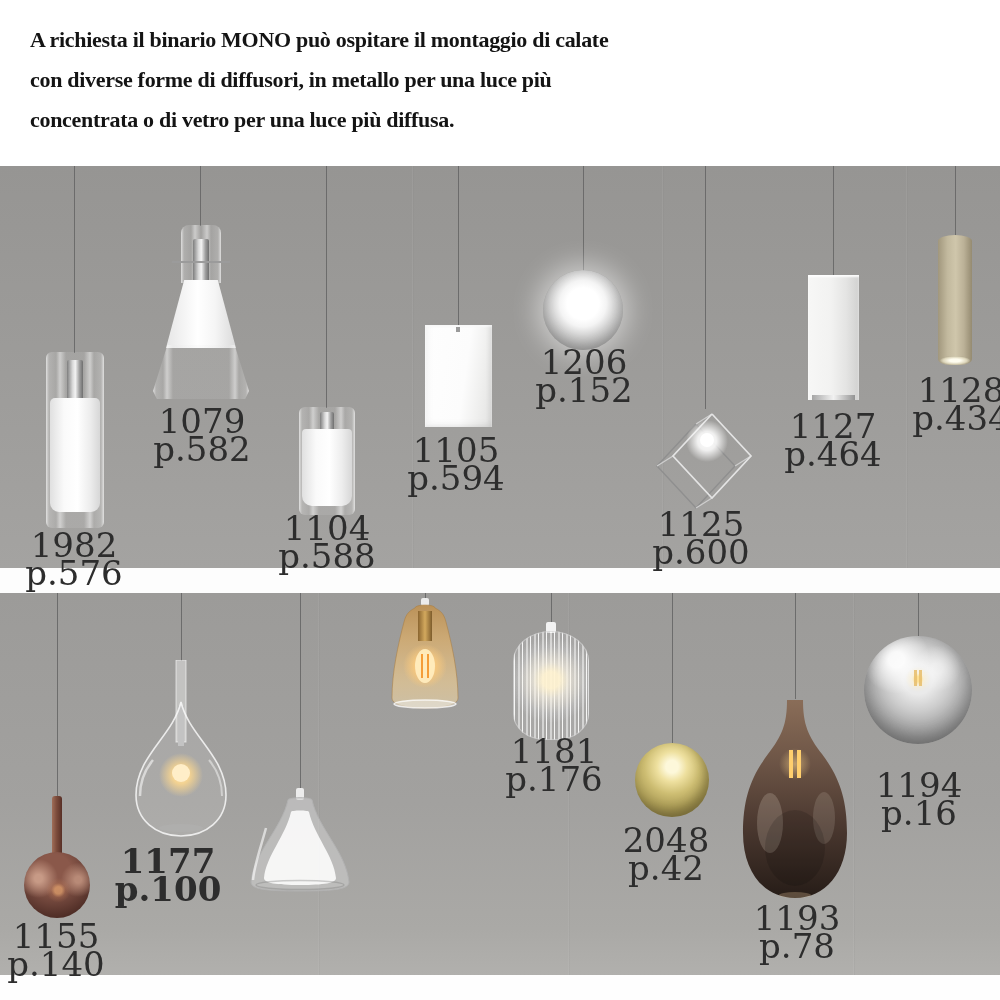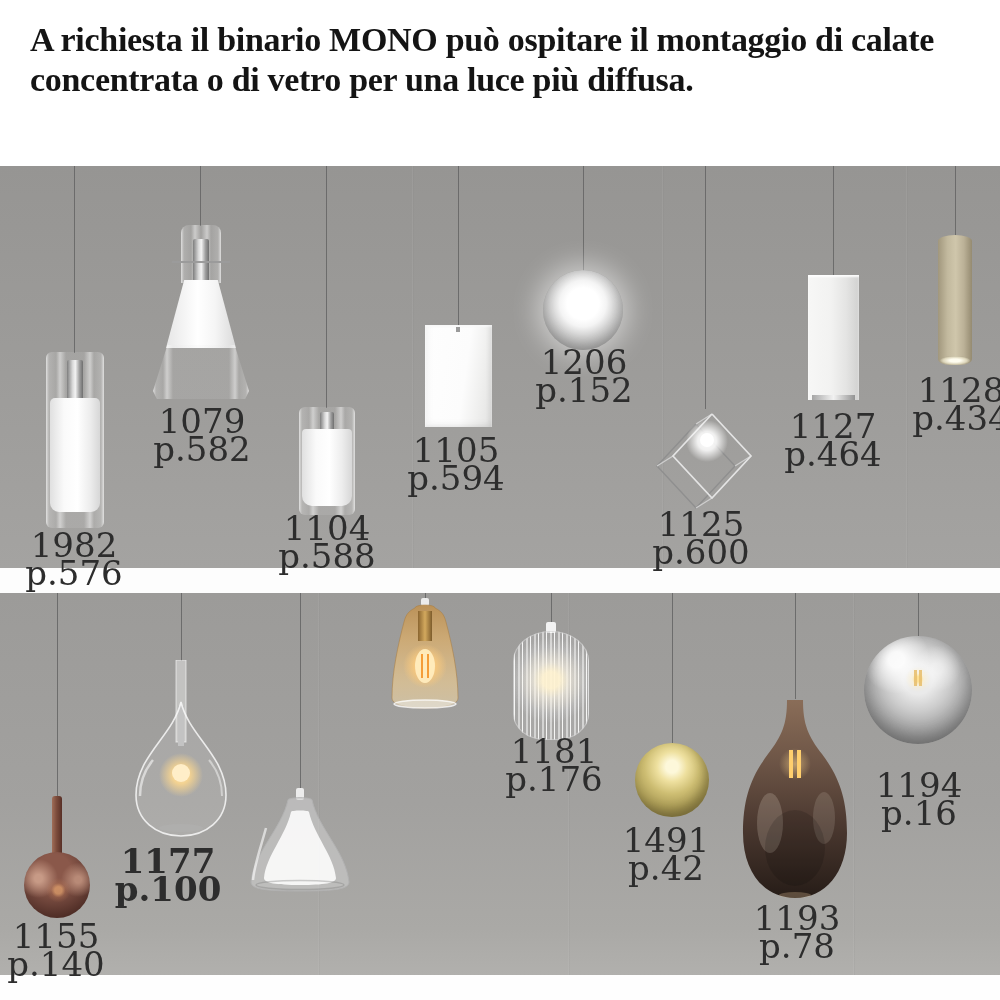"A richiesta il binario MONO" .header { font-size: 34px -> 22px }
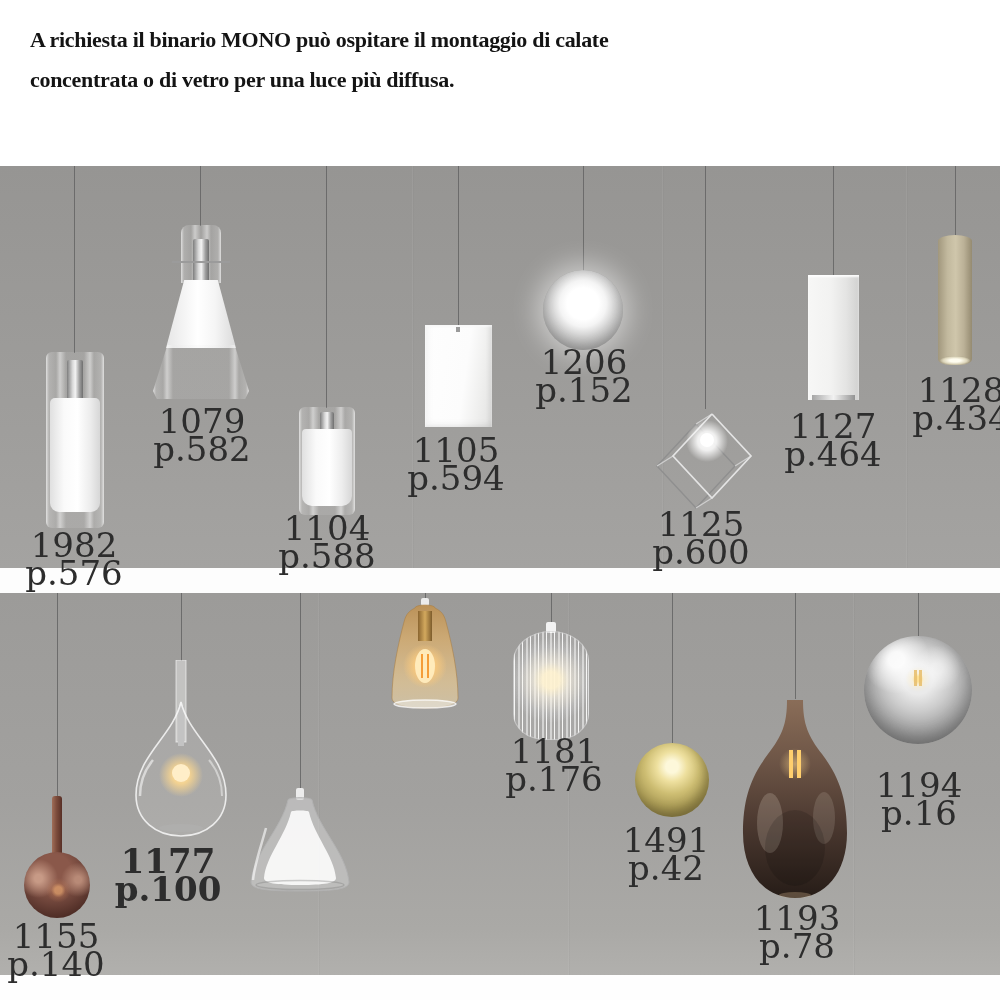"con diverse forme di diffusori," div { html: none -> <div>con diverse forme di diffusori, in metallo per una luce più</div> }
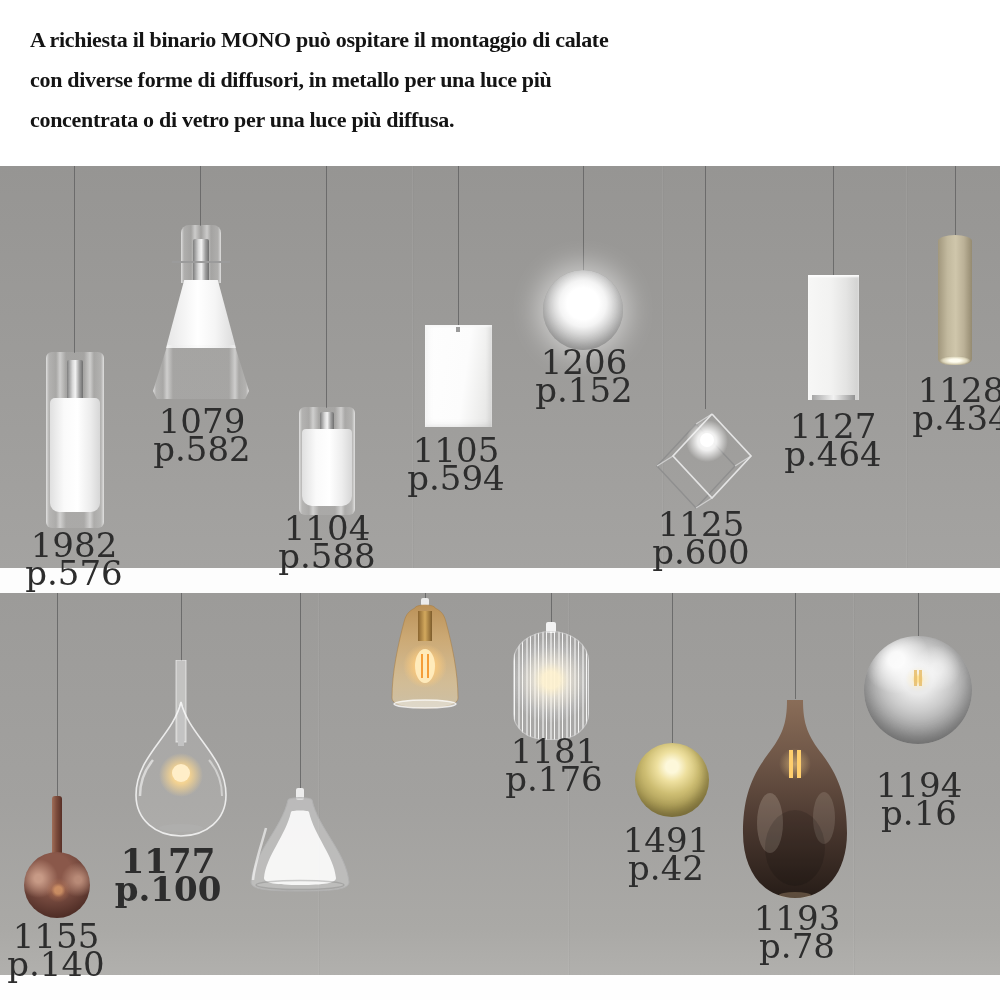"1491" div { text: 1491 -> 2048 }
